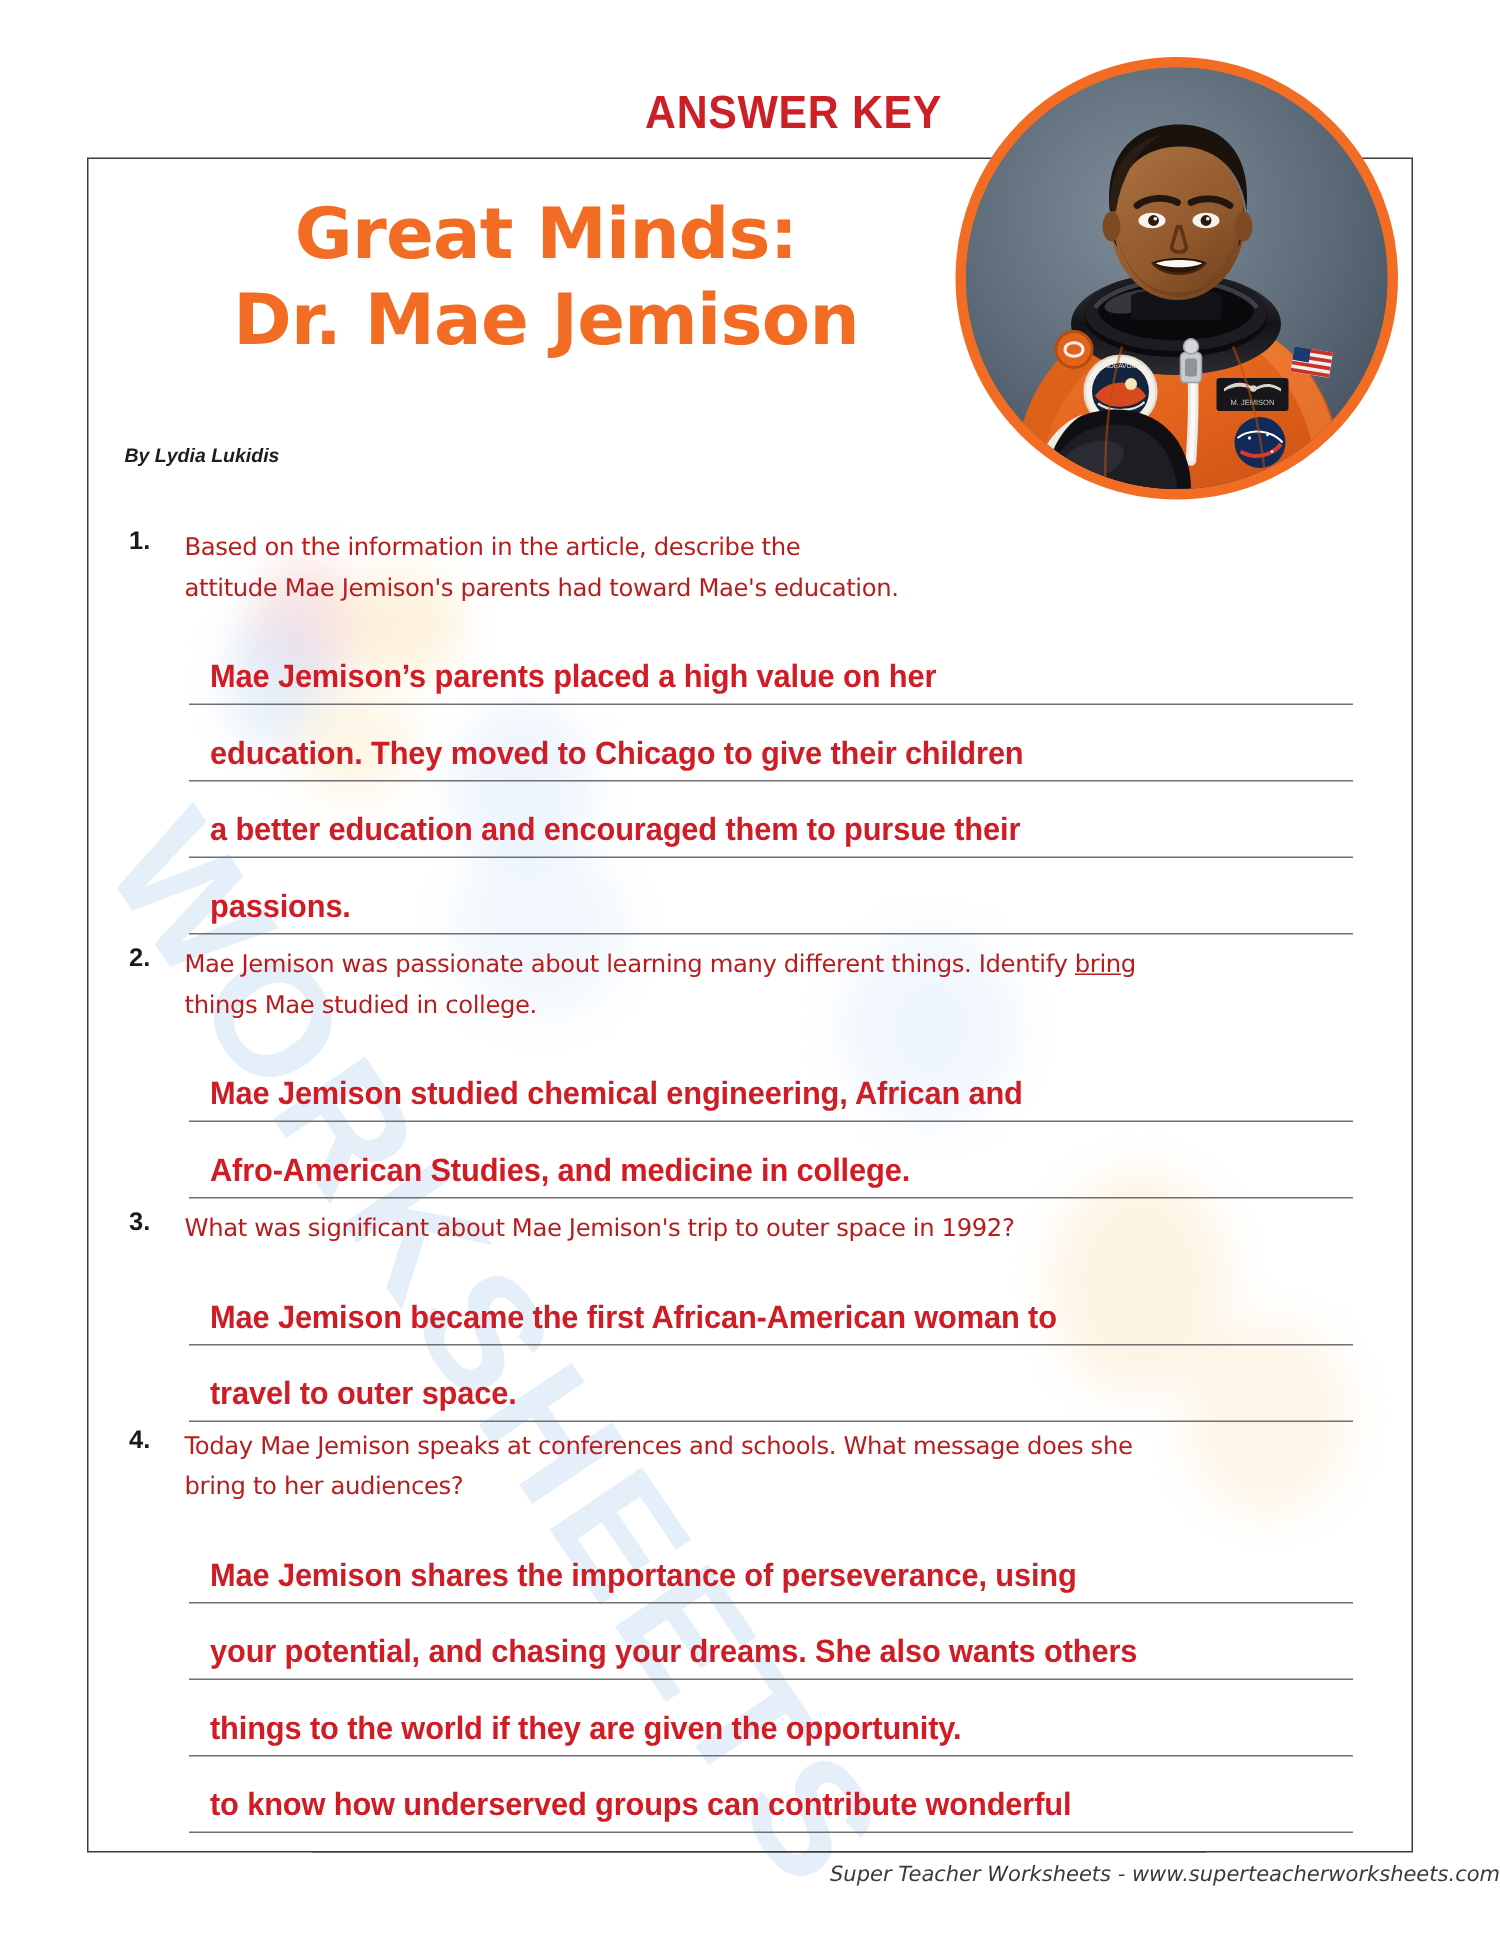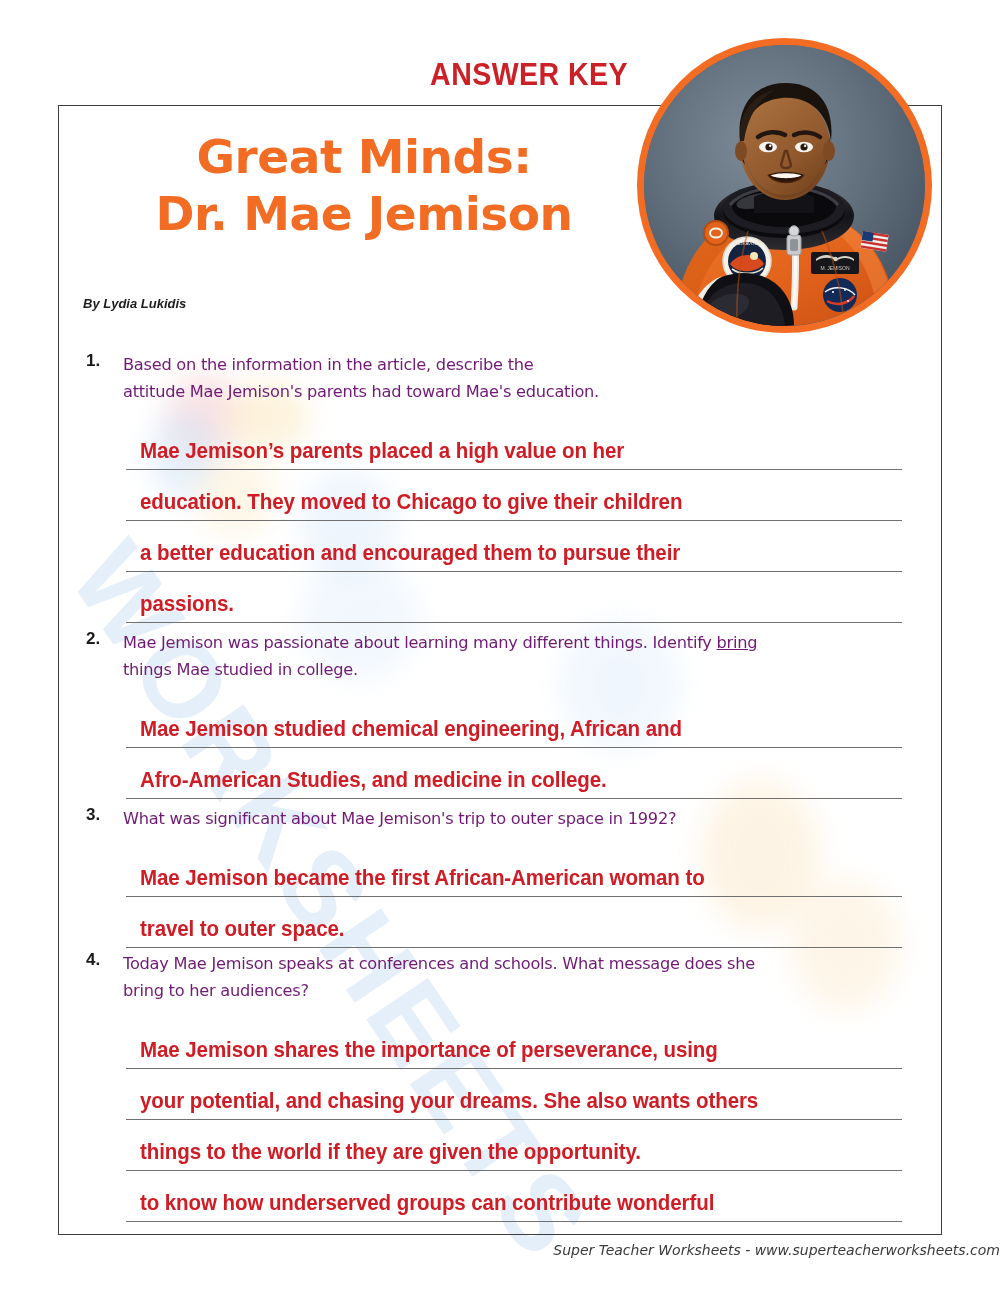"Based on the information in" .q-text { color: #701a75 -> #b91c1c }
